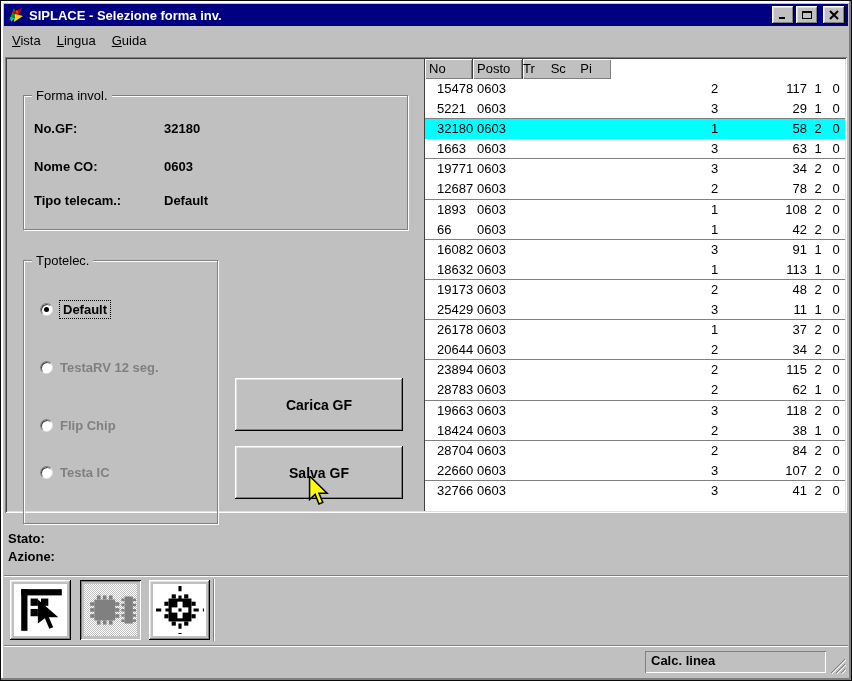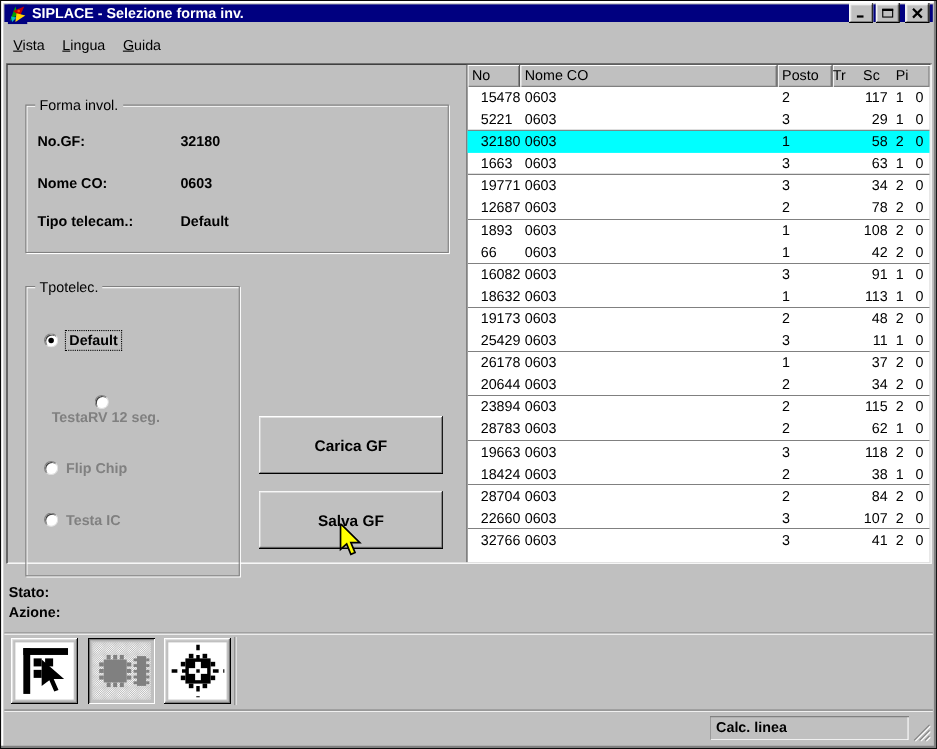"SIPLACE - Selezione forma inv." .titlebar { align-items: none -> center; height: 16px -> 22px }
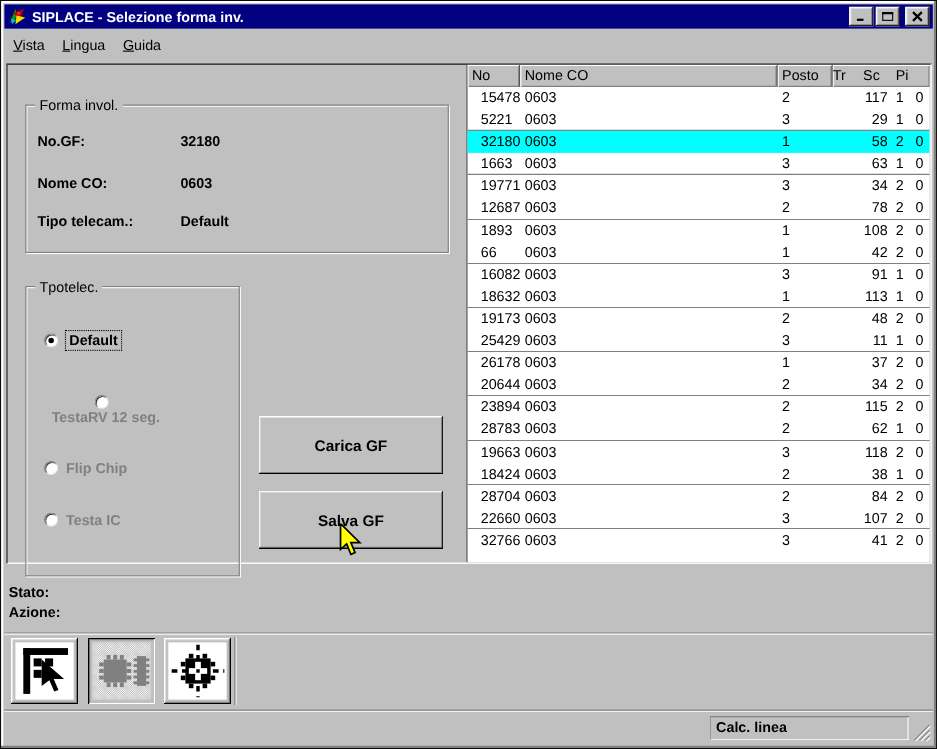"Nome CO" div.lv-hcell { html: <div>Nome CO</div> -> none }
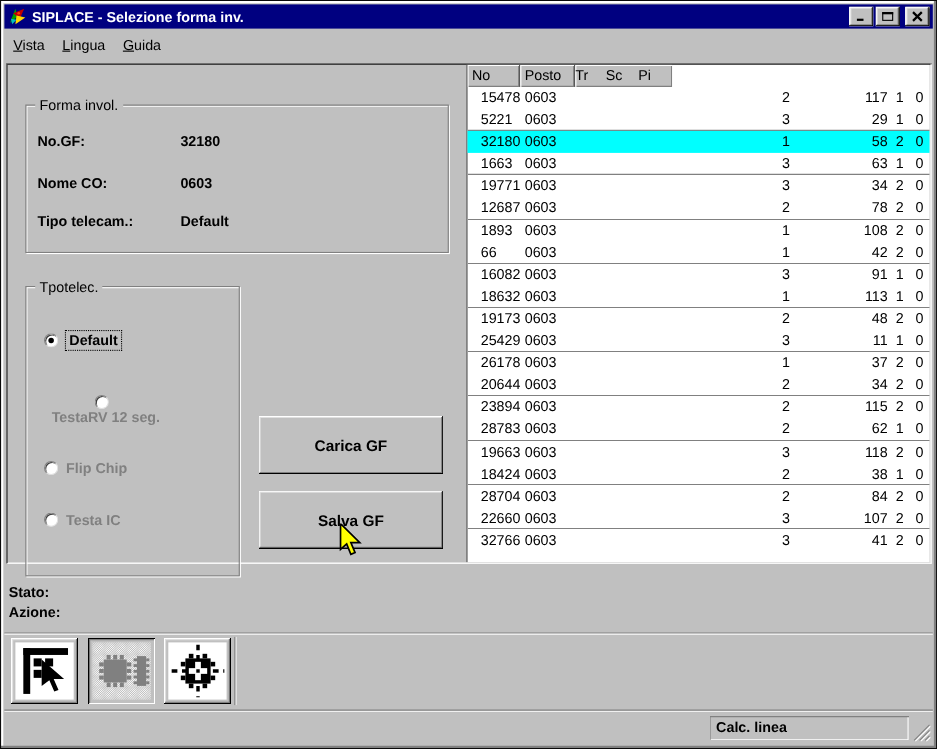"TestaRV 12 seg." div.radio-row { flex-direction: column -> none }
